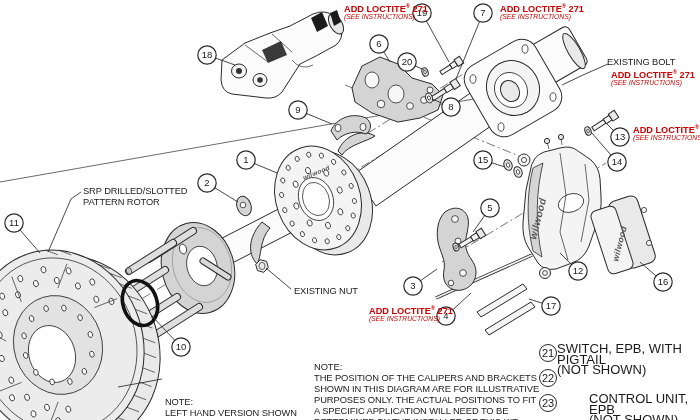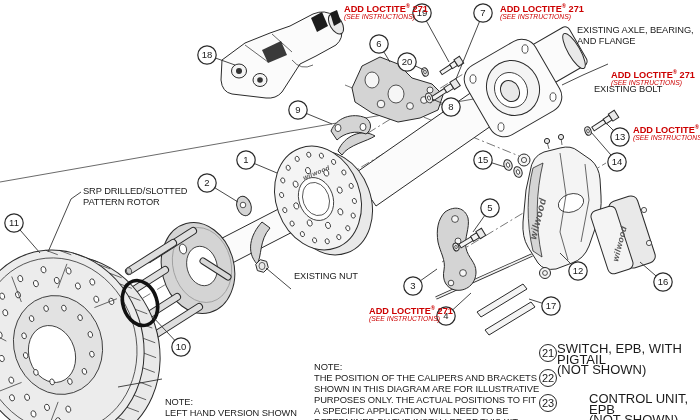"EXISTING AXLE, BEARING," div.lbl { html: <div>EXISTING AXLE, BEARING, AND FLANGE</div> -> none }
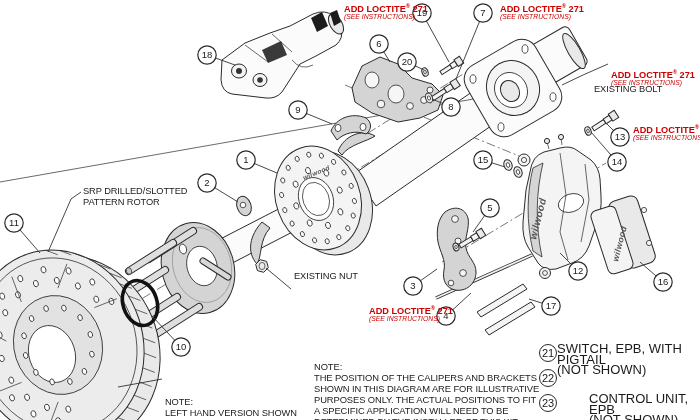"EXISTING BOLT" div.lbl { left: 594px -> 607px; margin-top: 27px -> none }
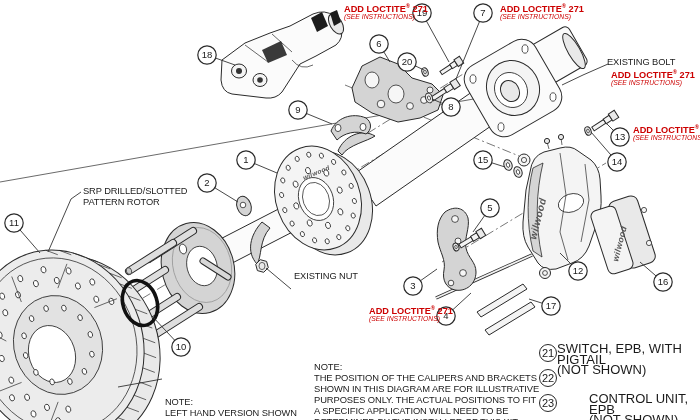"EXISTING NUT" div.lbl { top: 271px -> 286px }
